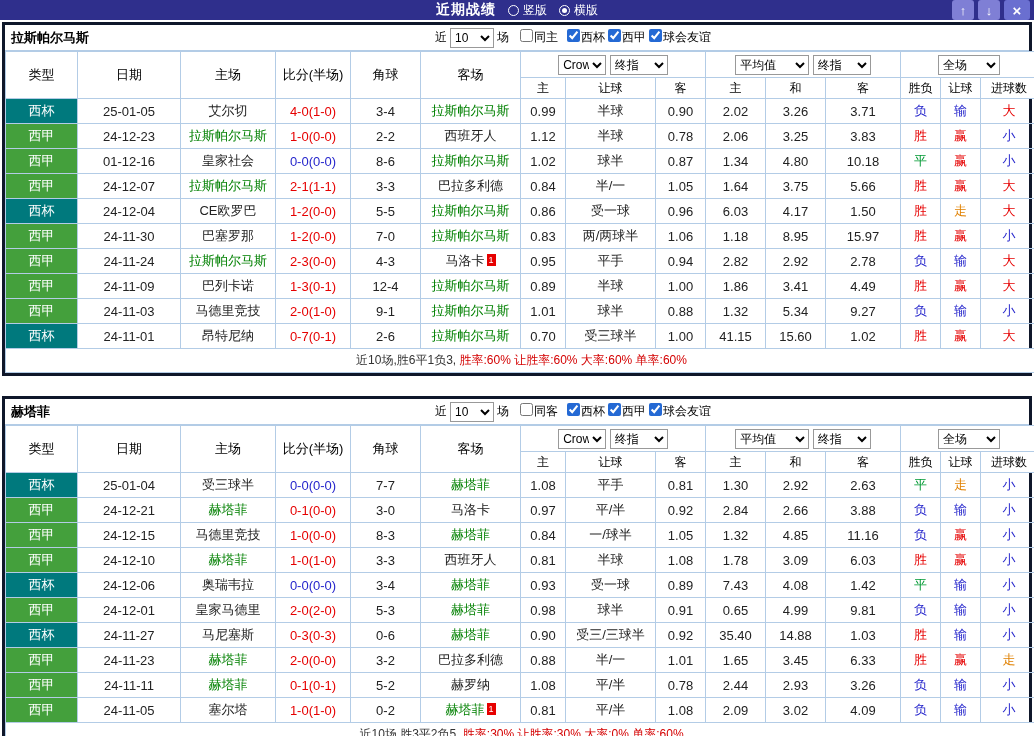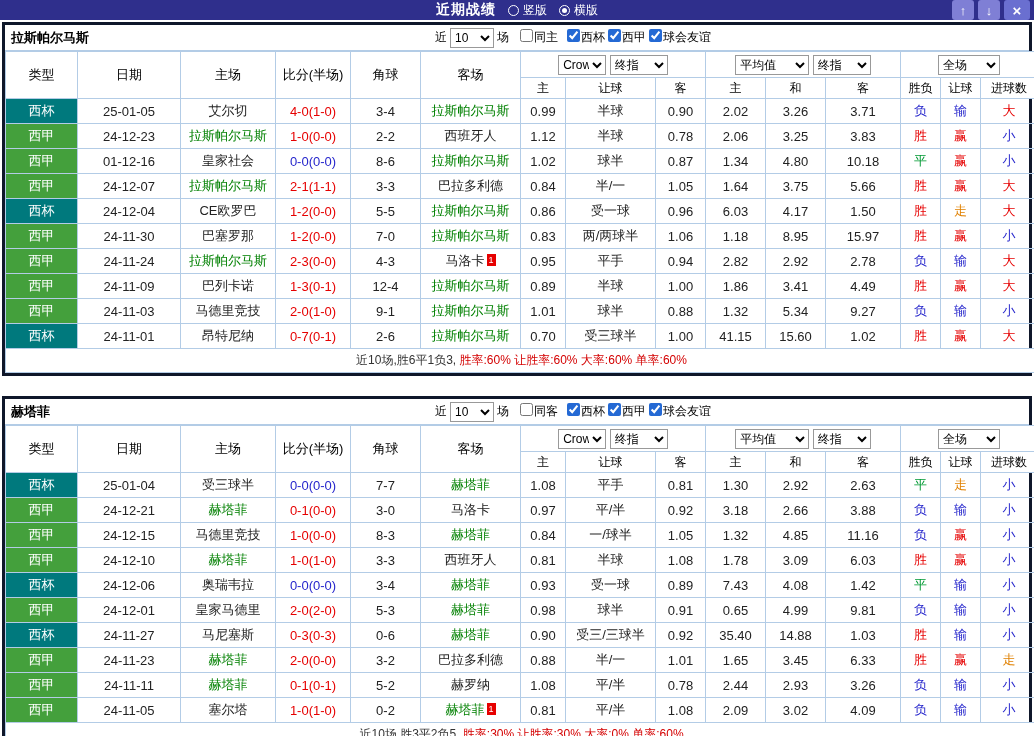"3.18" td.odds { text: 3.18 -> 2.84 }
